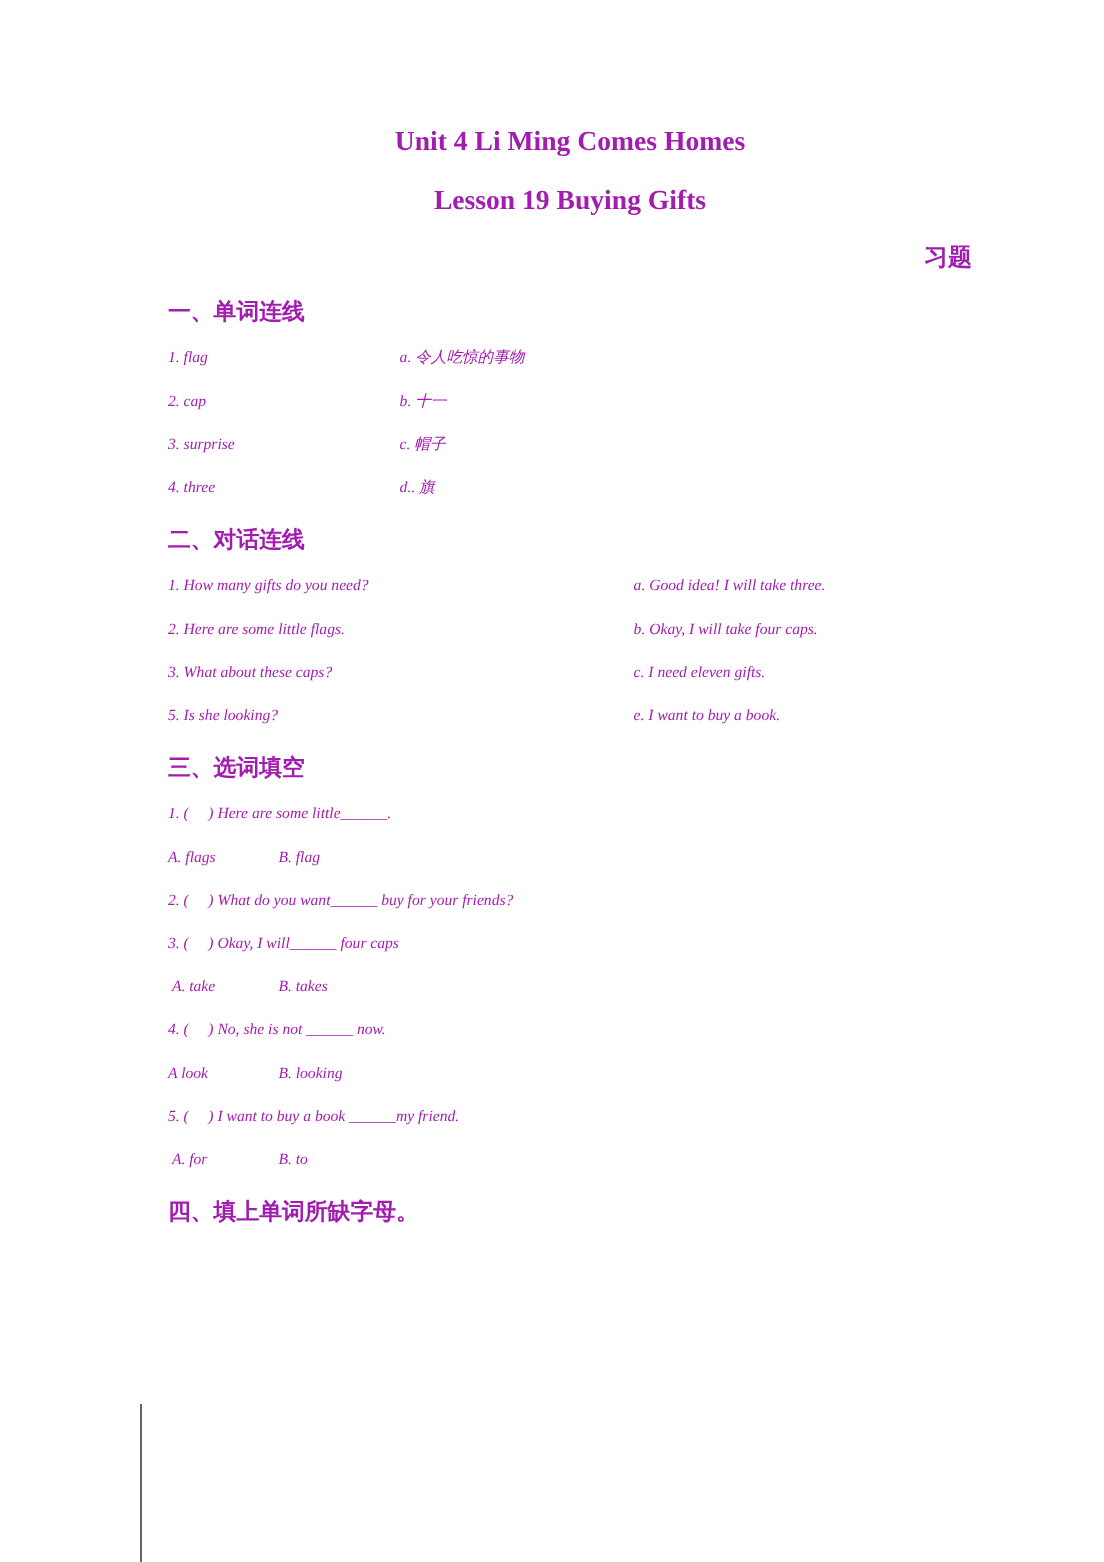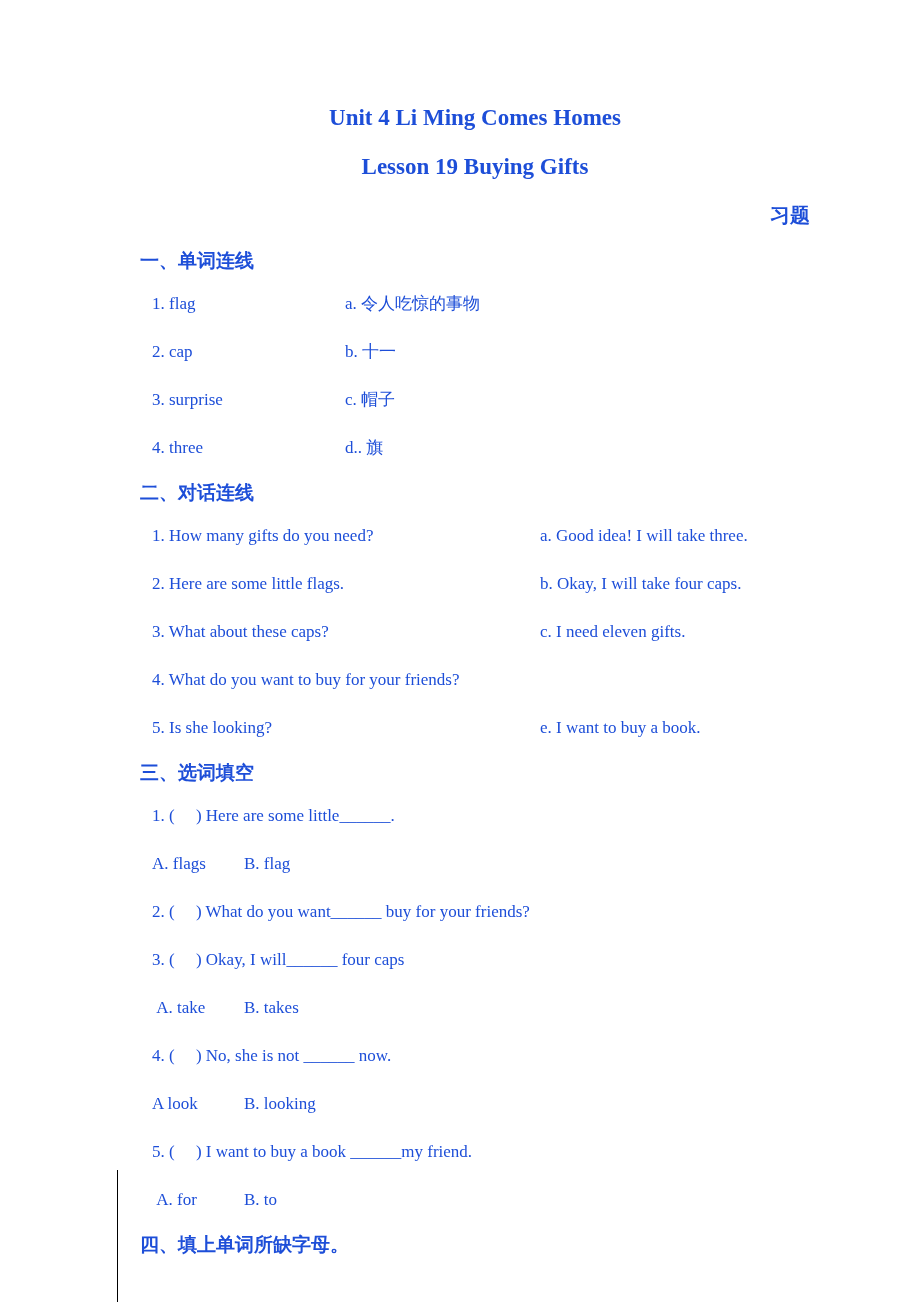"Unit 4 Li Ming Comes" .page { color: #1d4ed8 -> #a21caf }
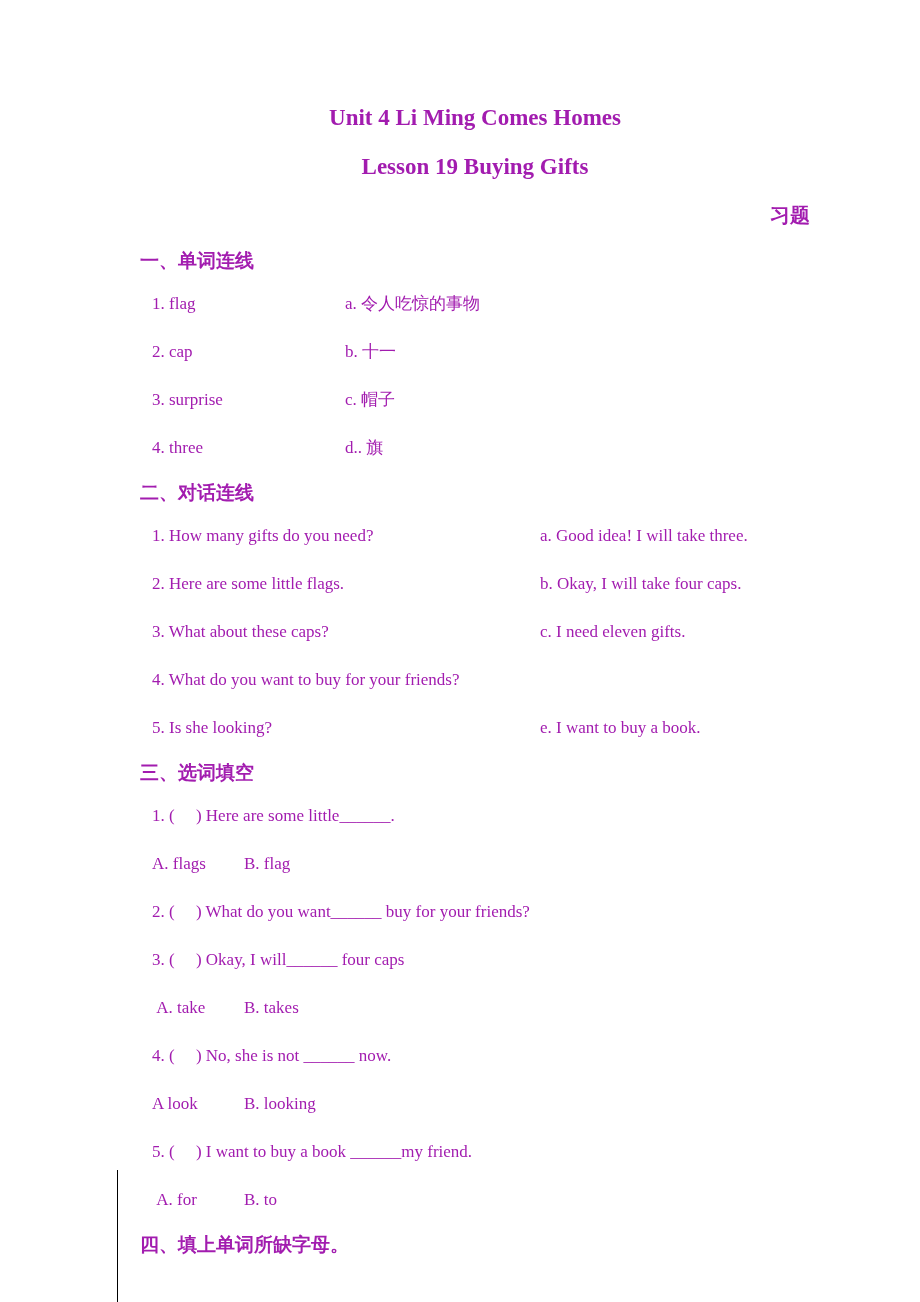"1. flag" .line { font-size: 17px -> 13px; font-style: none -> italic; margin: 12px -> 0 }
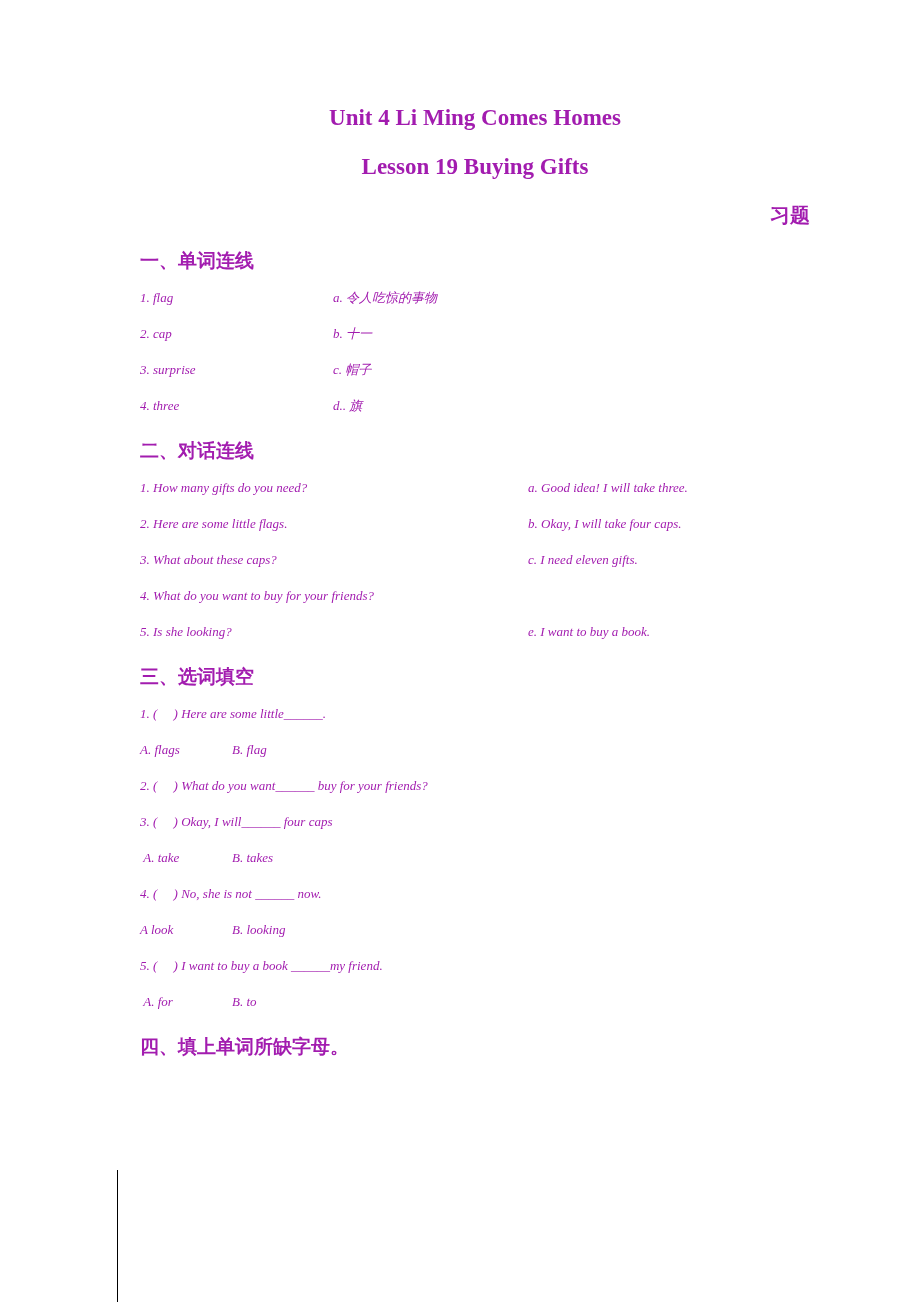"4. What do you want" span.match-left-wide { html: <span>4. What do you want to buy for your friends?</span> -> none }
